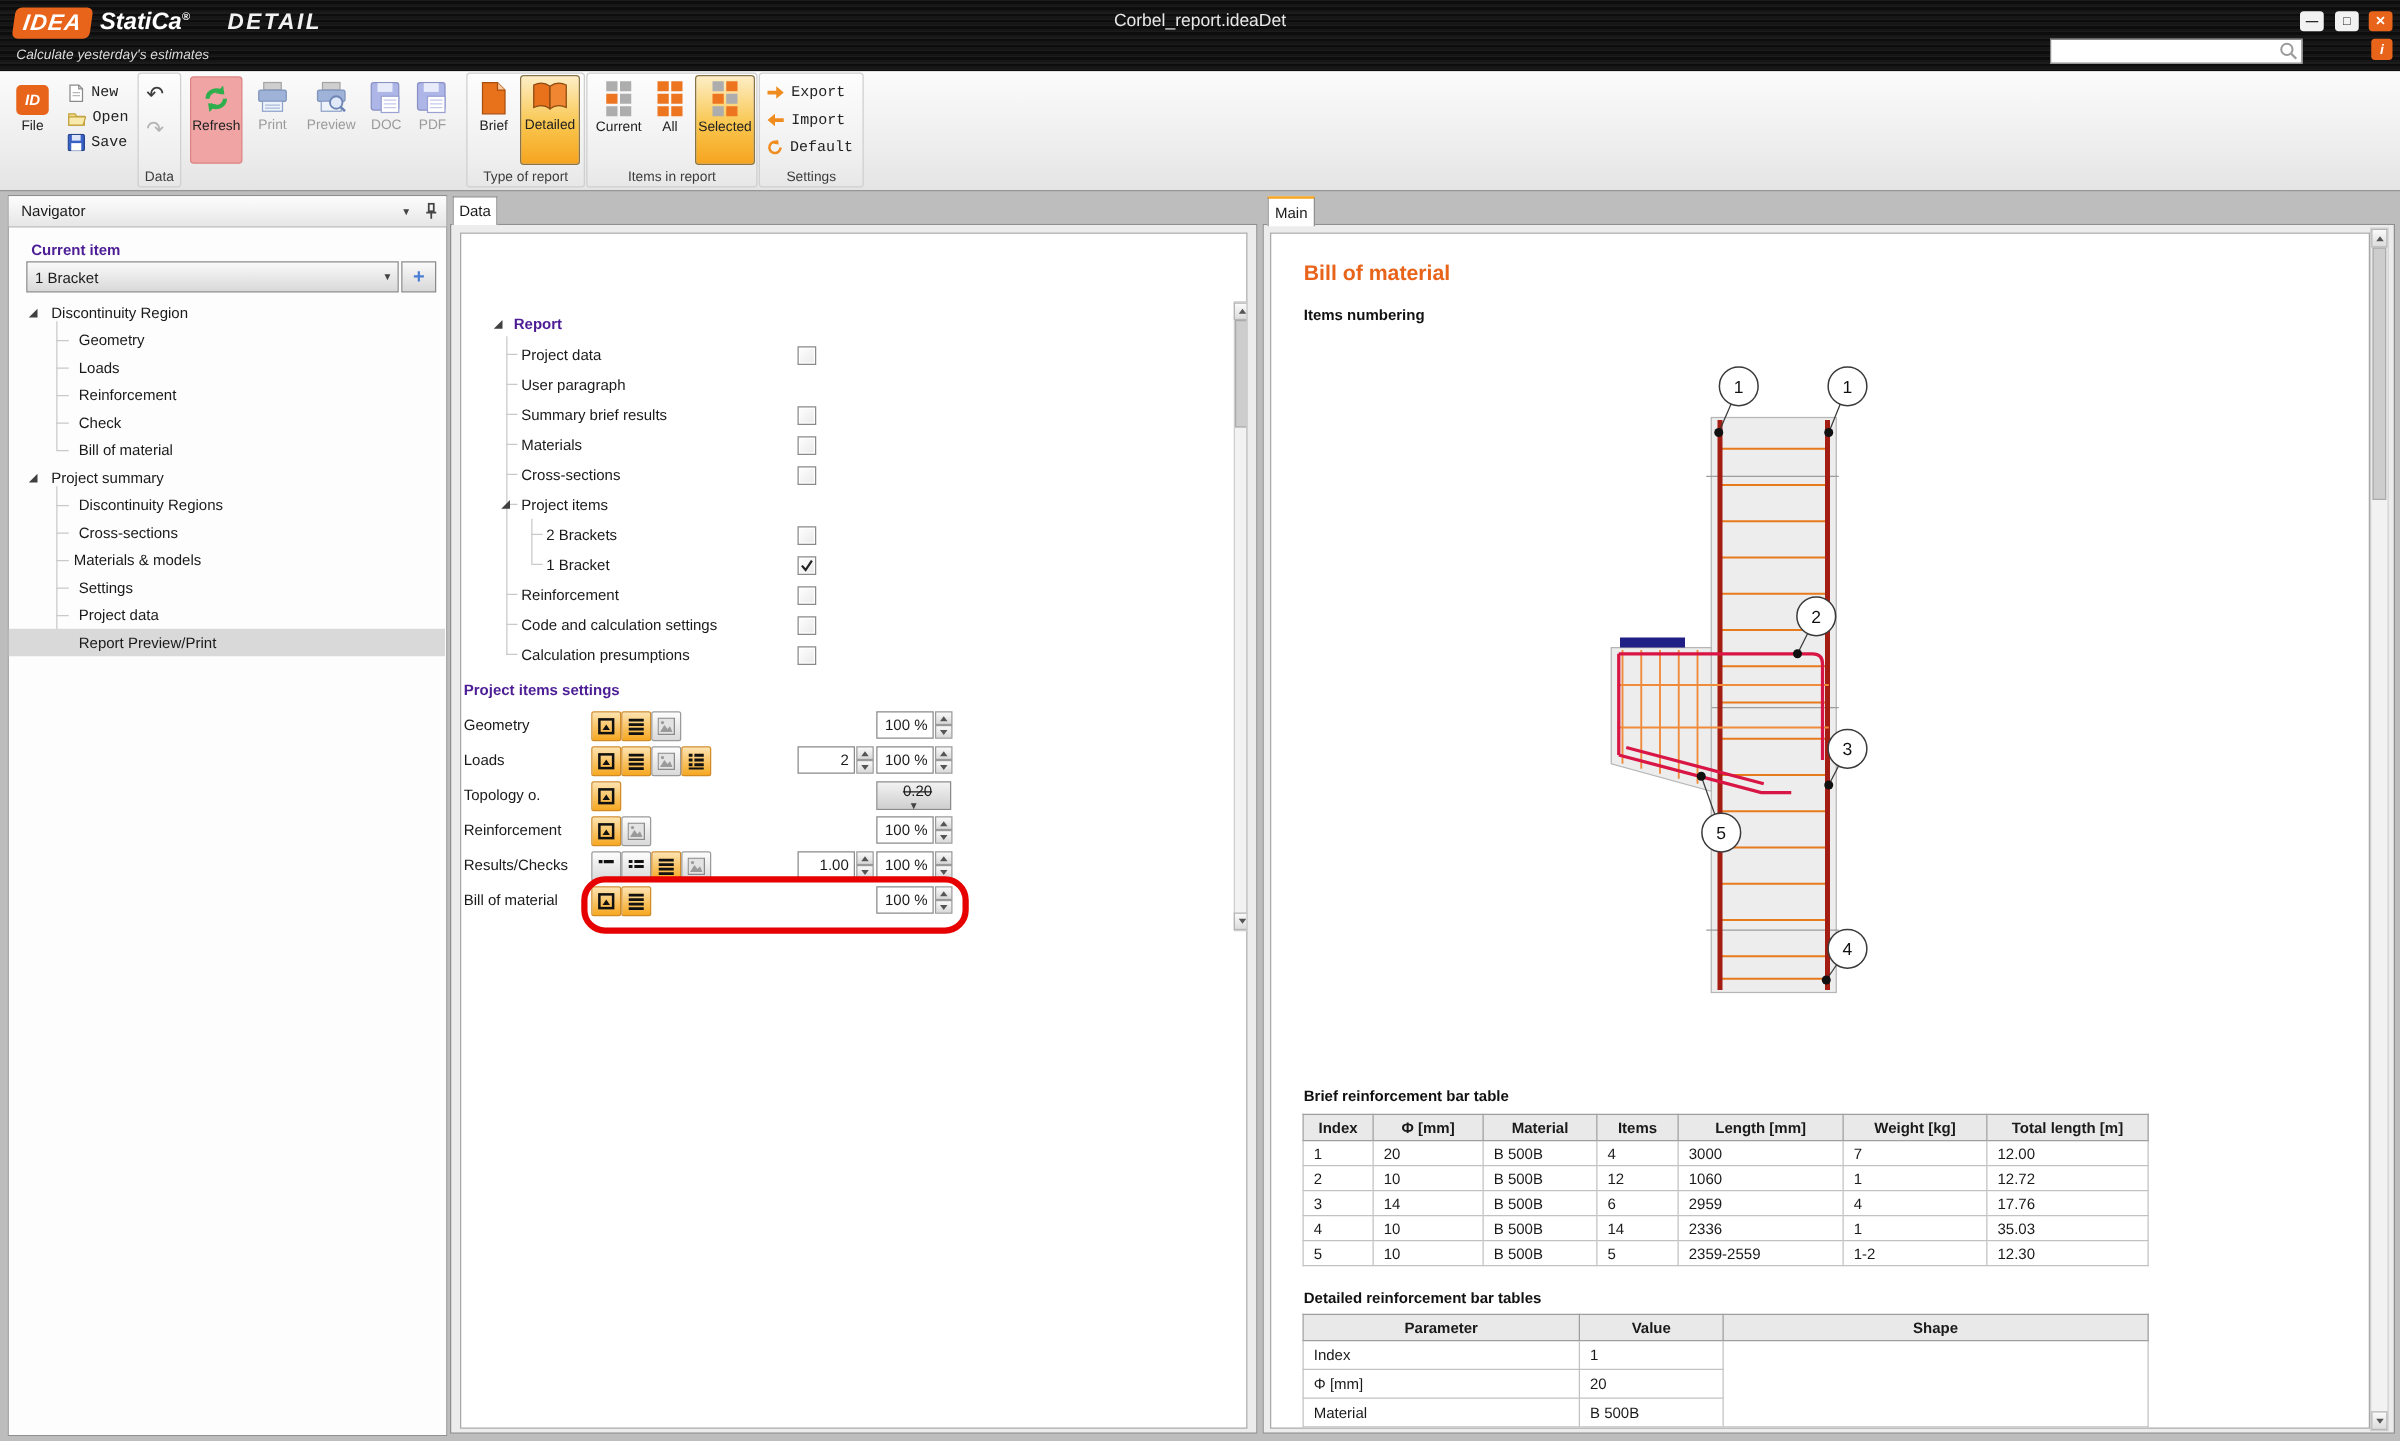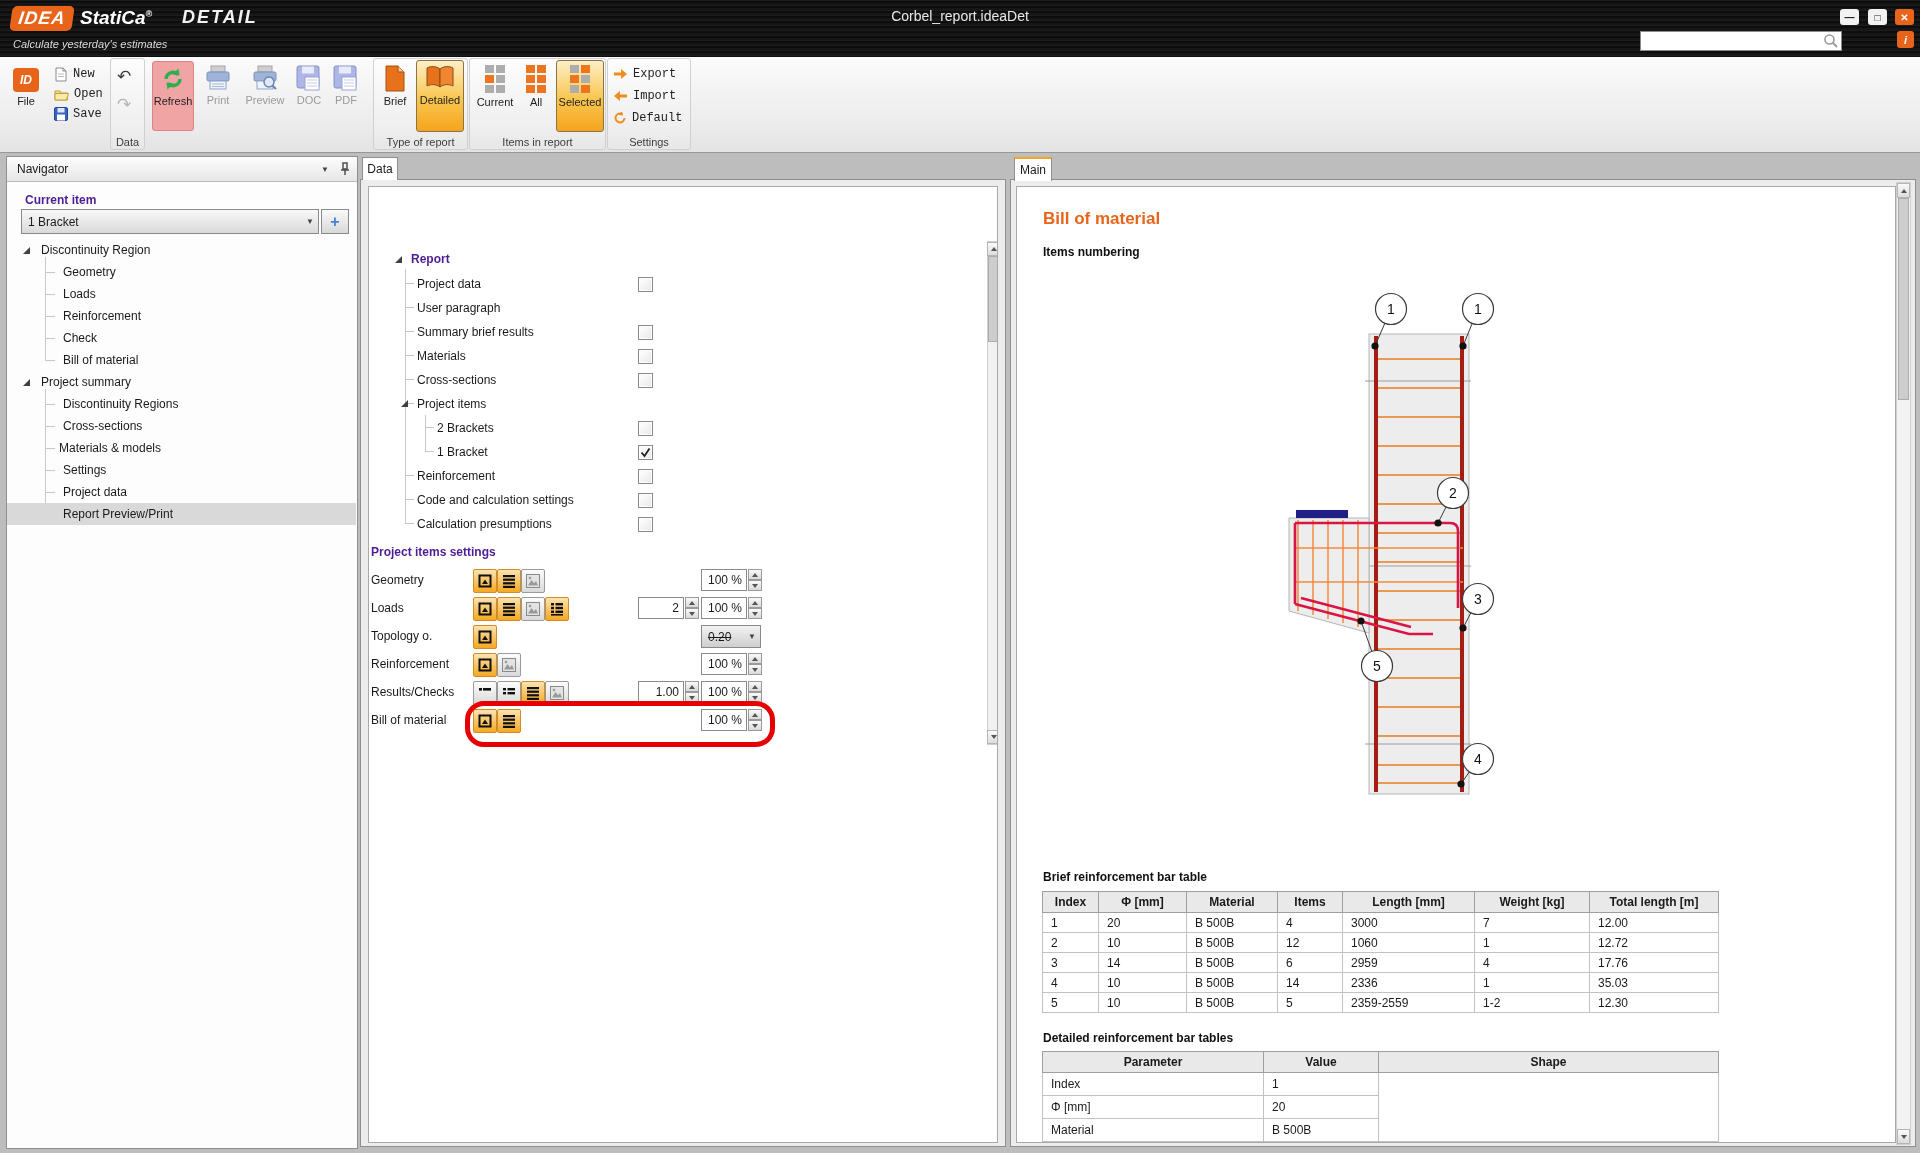"0.20" div.abs { flex-direction: none -> column }
